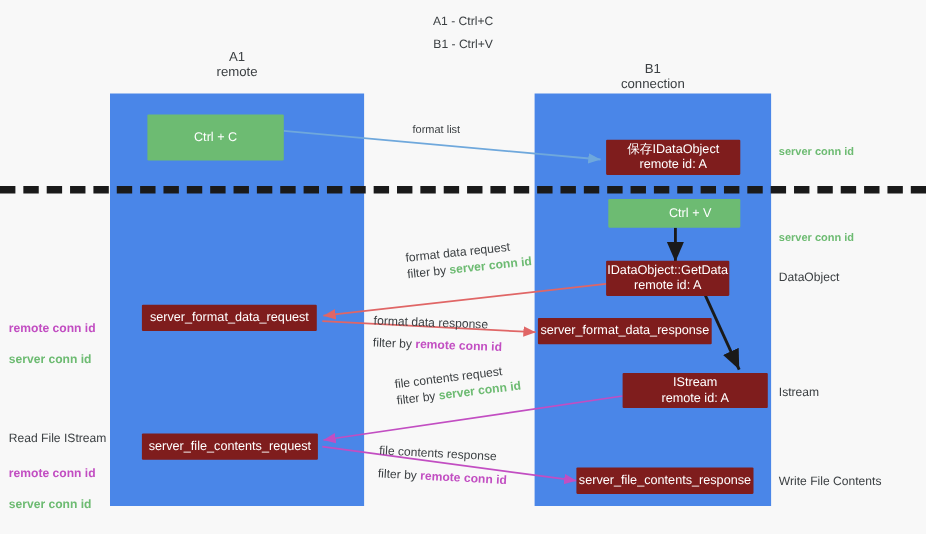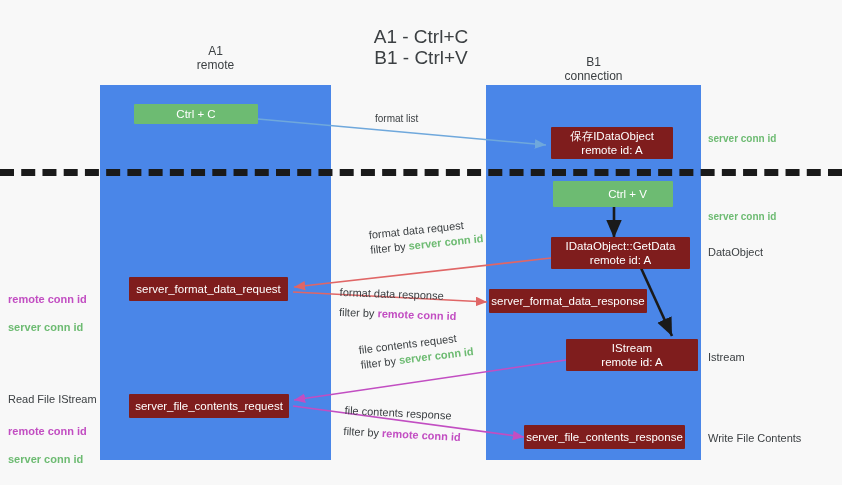"A1 - Ctrl+C" .title { font-size: 19px -> 11px; margin-top: 16px -> none }
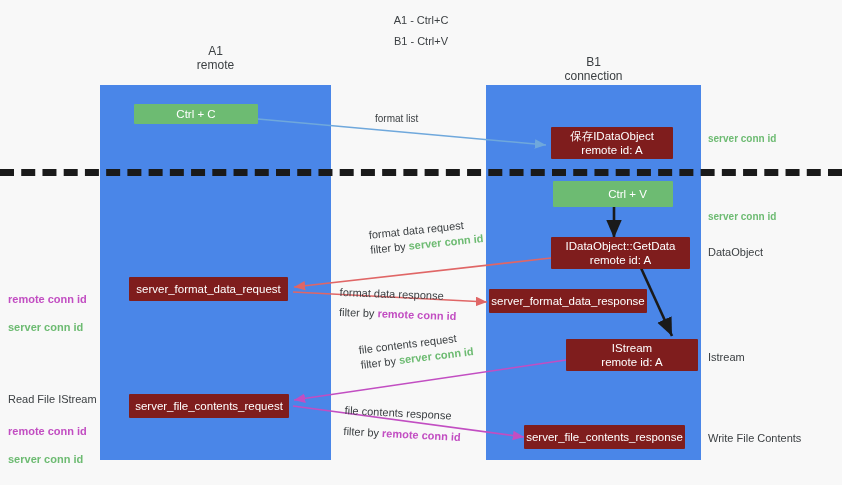"Ctrl + C" div.node { height: 20px -> 42px }
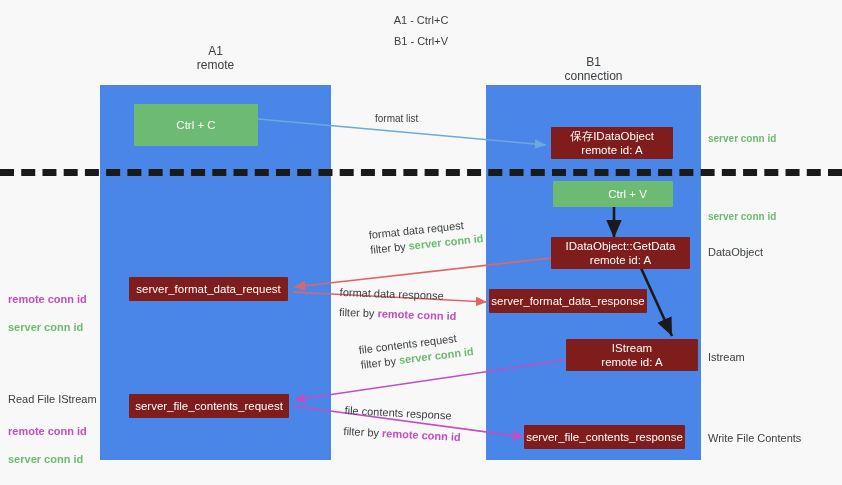"IDataObject::GetData" div.node { width: 139px -> 112px }
